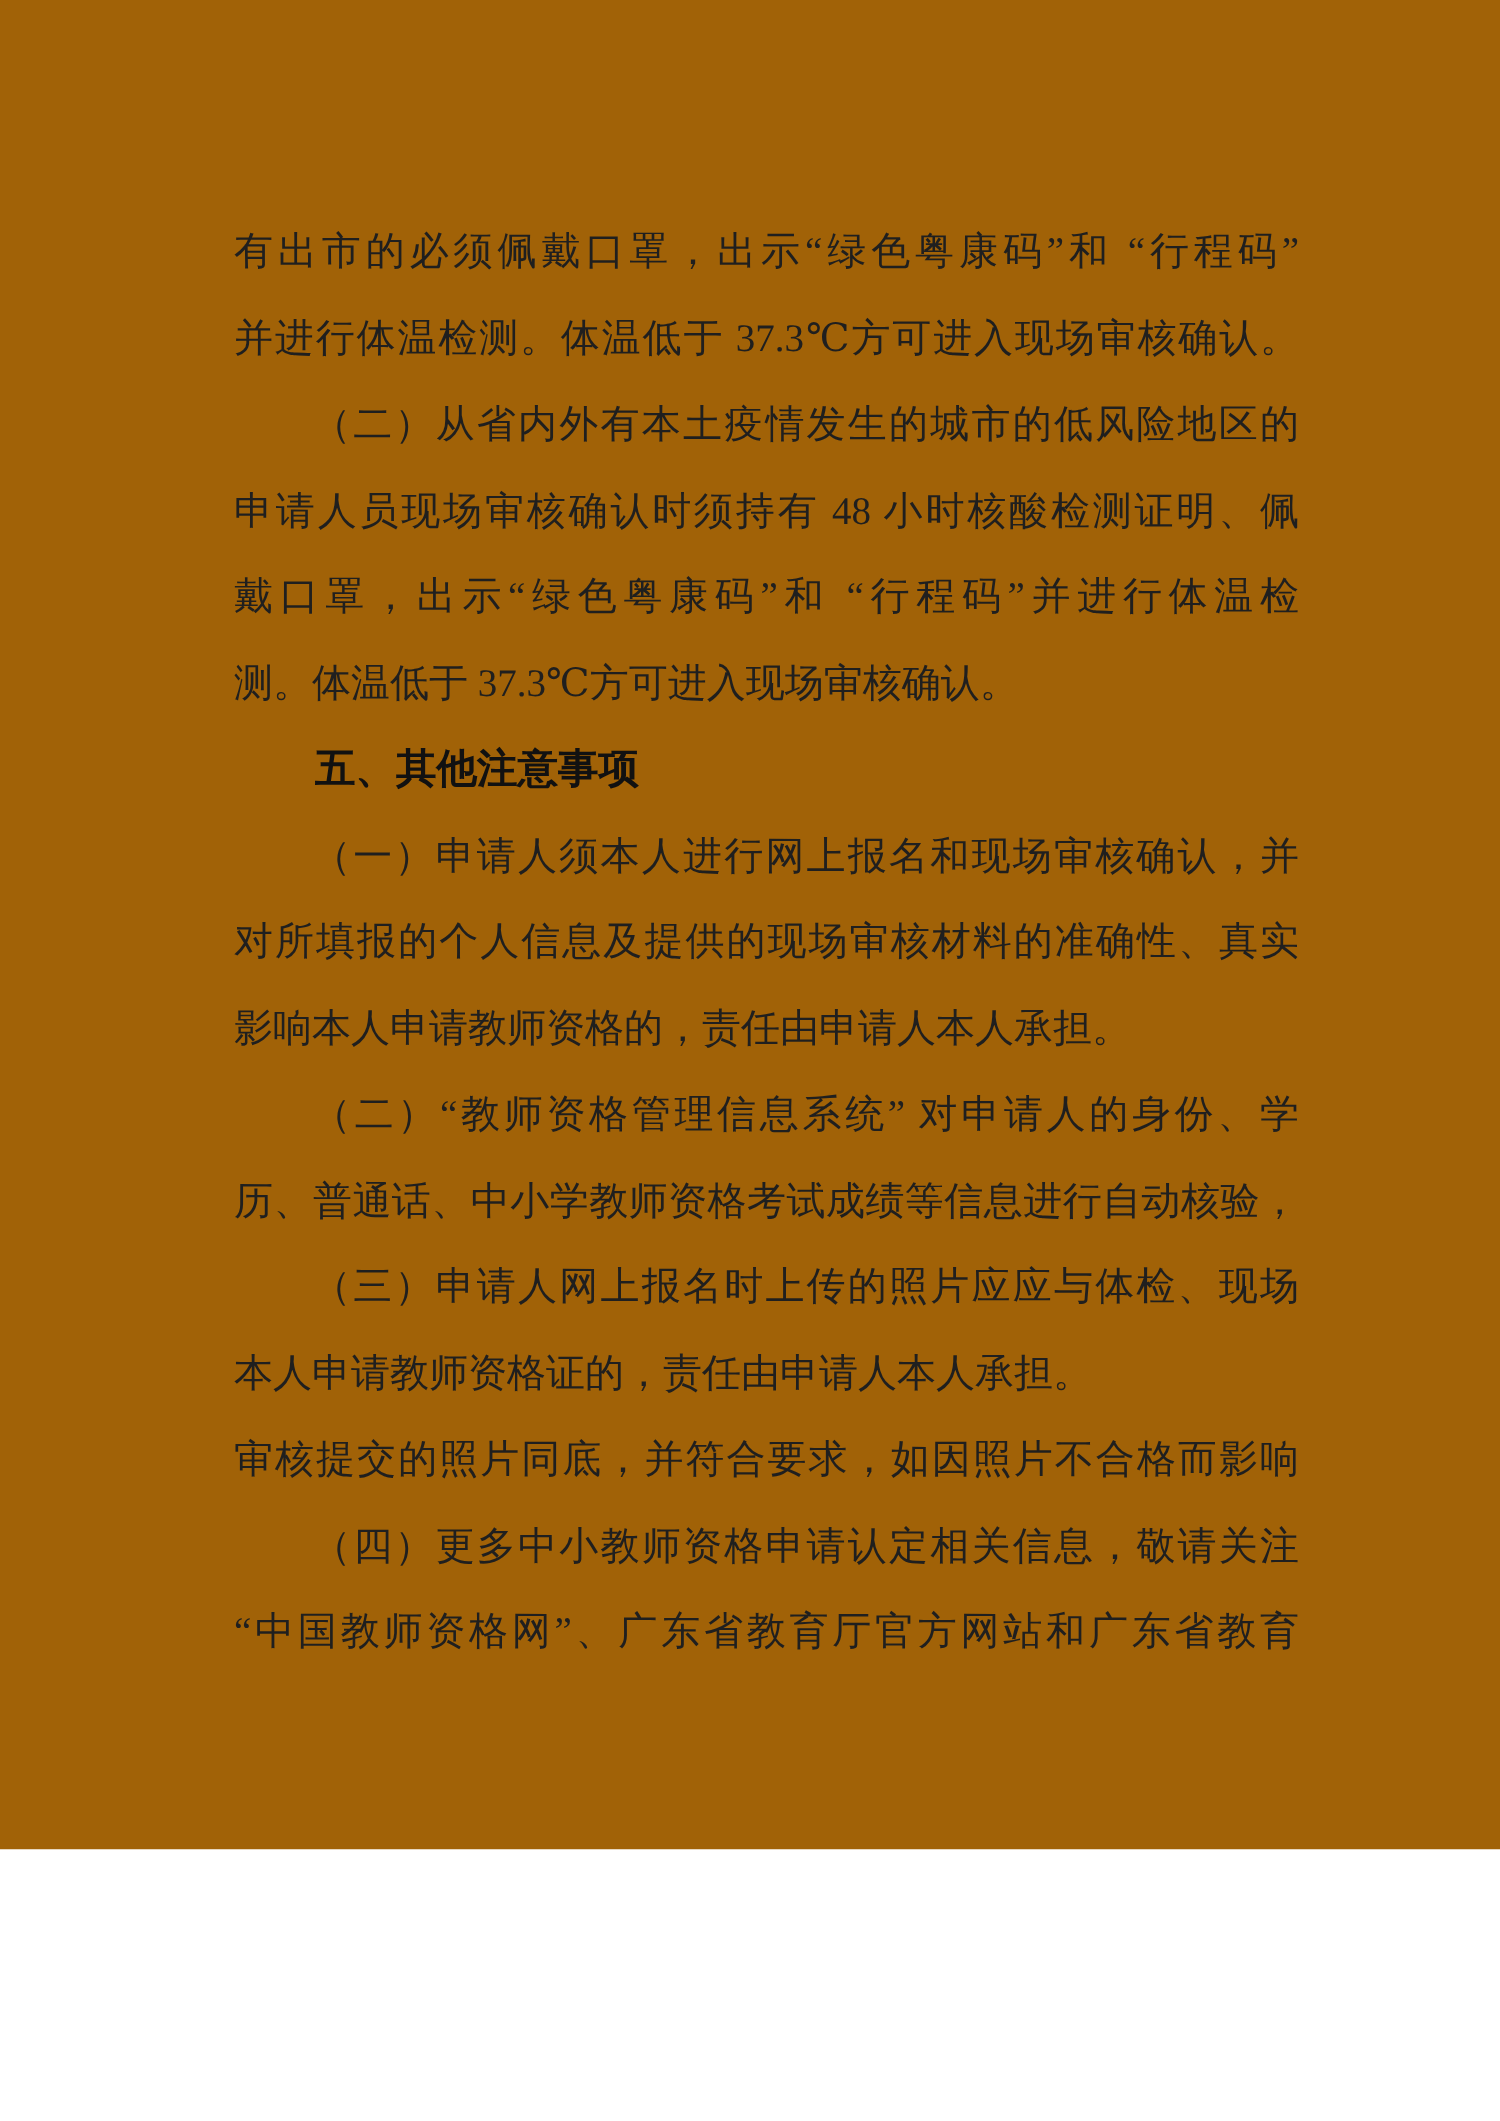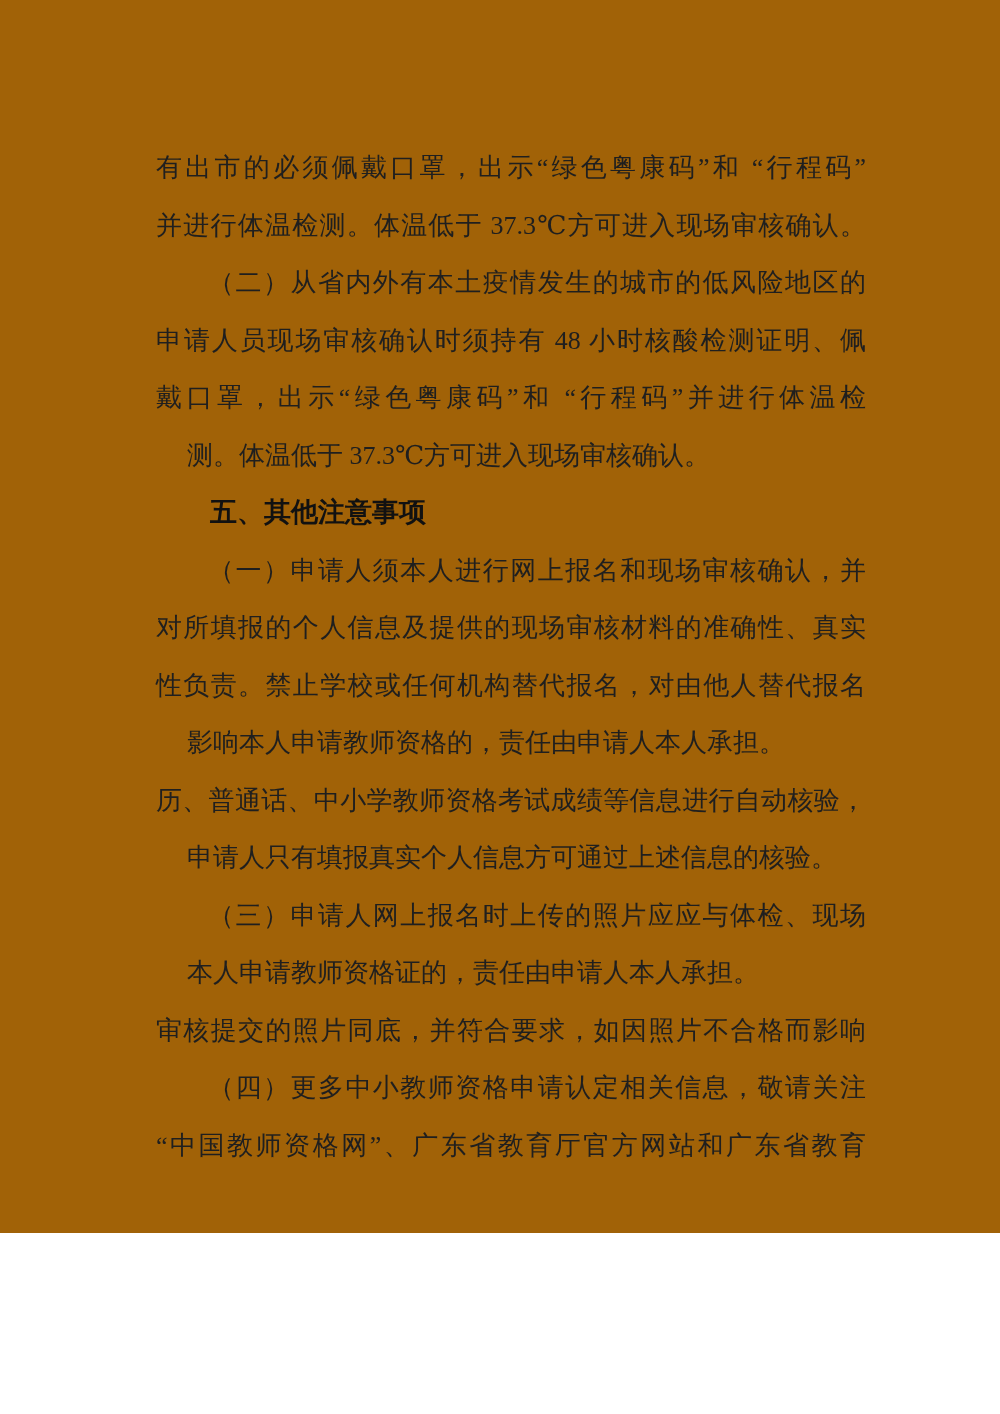"测。体温低于 37.3℃方可进入现场审核确认。" .end { margin-left: 31px -> none }
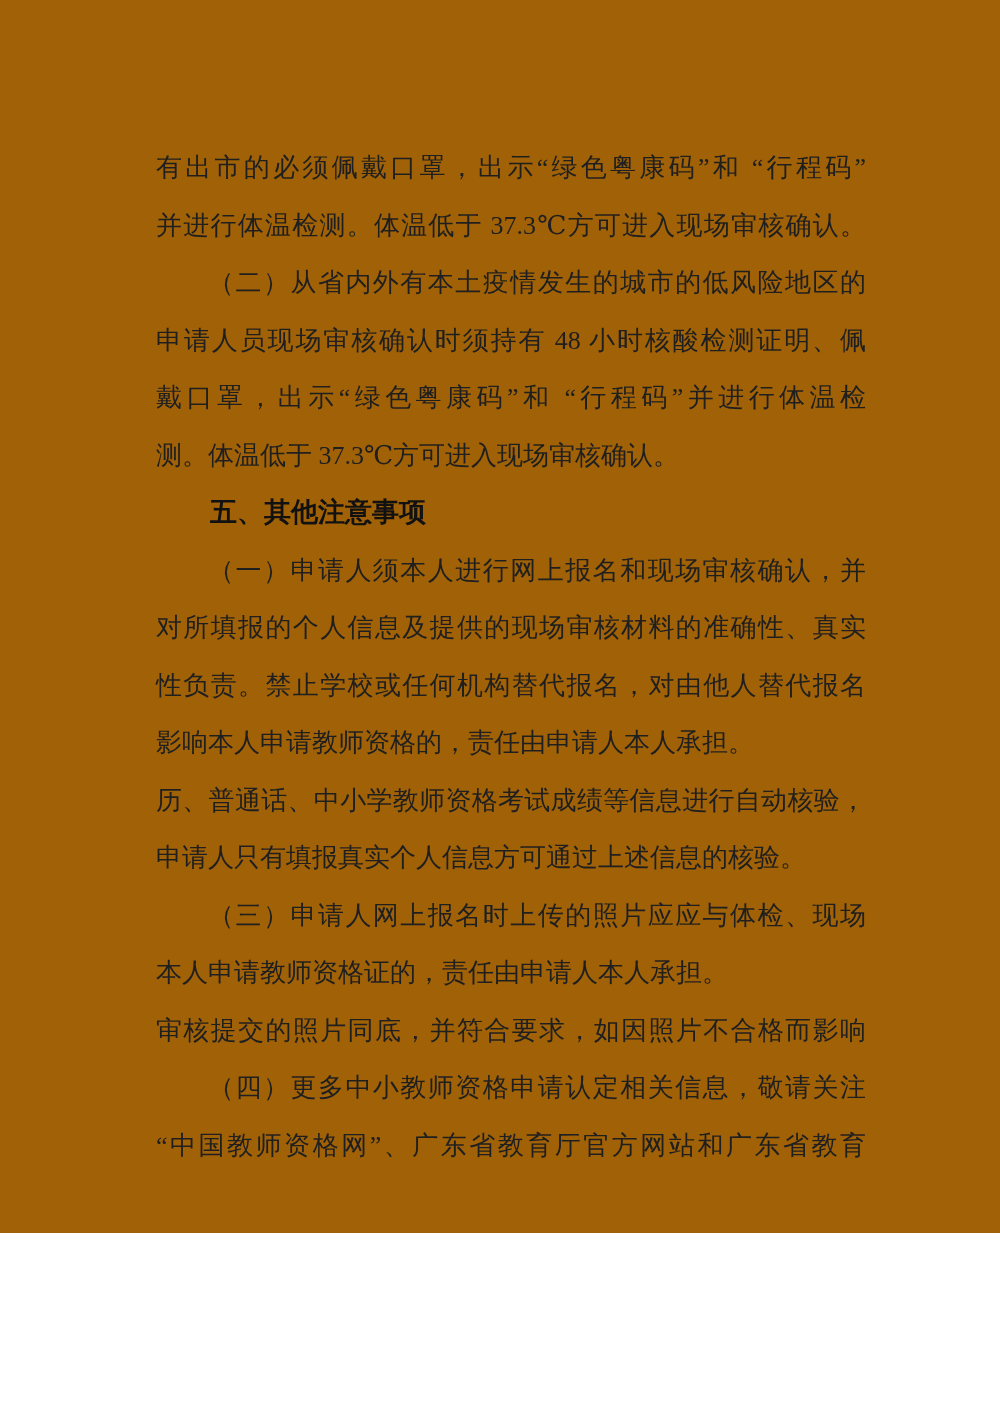"性负责。禁止学校或任何机构替代报名，对由他人替代报名" div.line { html: <div>性负责。禁止学校或任何机构替代报名，对由他人替代报名</div> -> none }
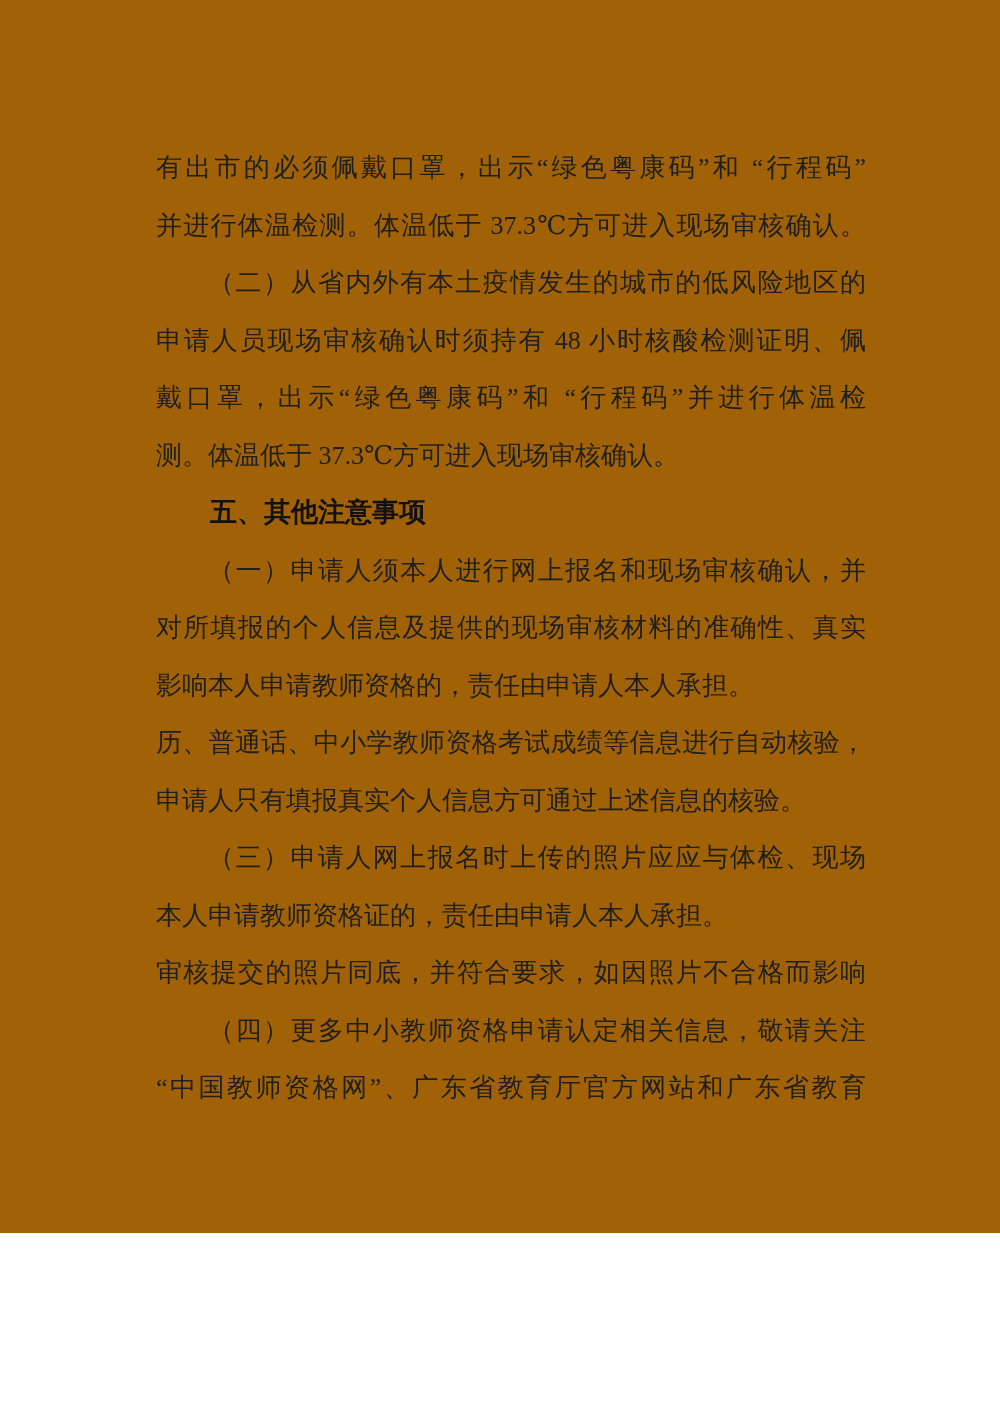"（二）“教师资格管理信息系统” 对申请人的身份、学" div.line { html: none -> <div>（二）“教师资格管理信息系统” 对申请人的身份、学</div> }
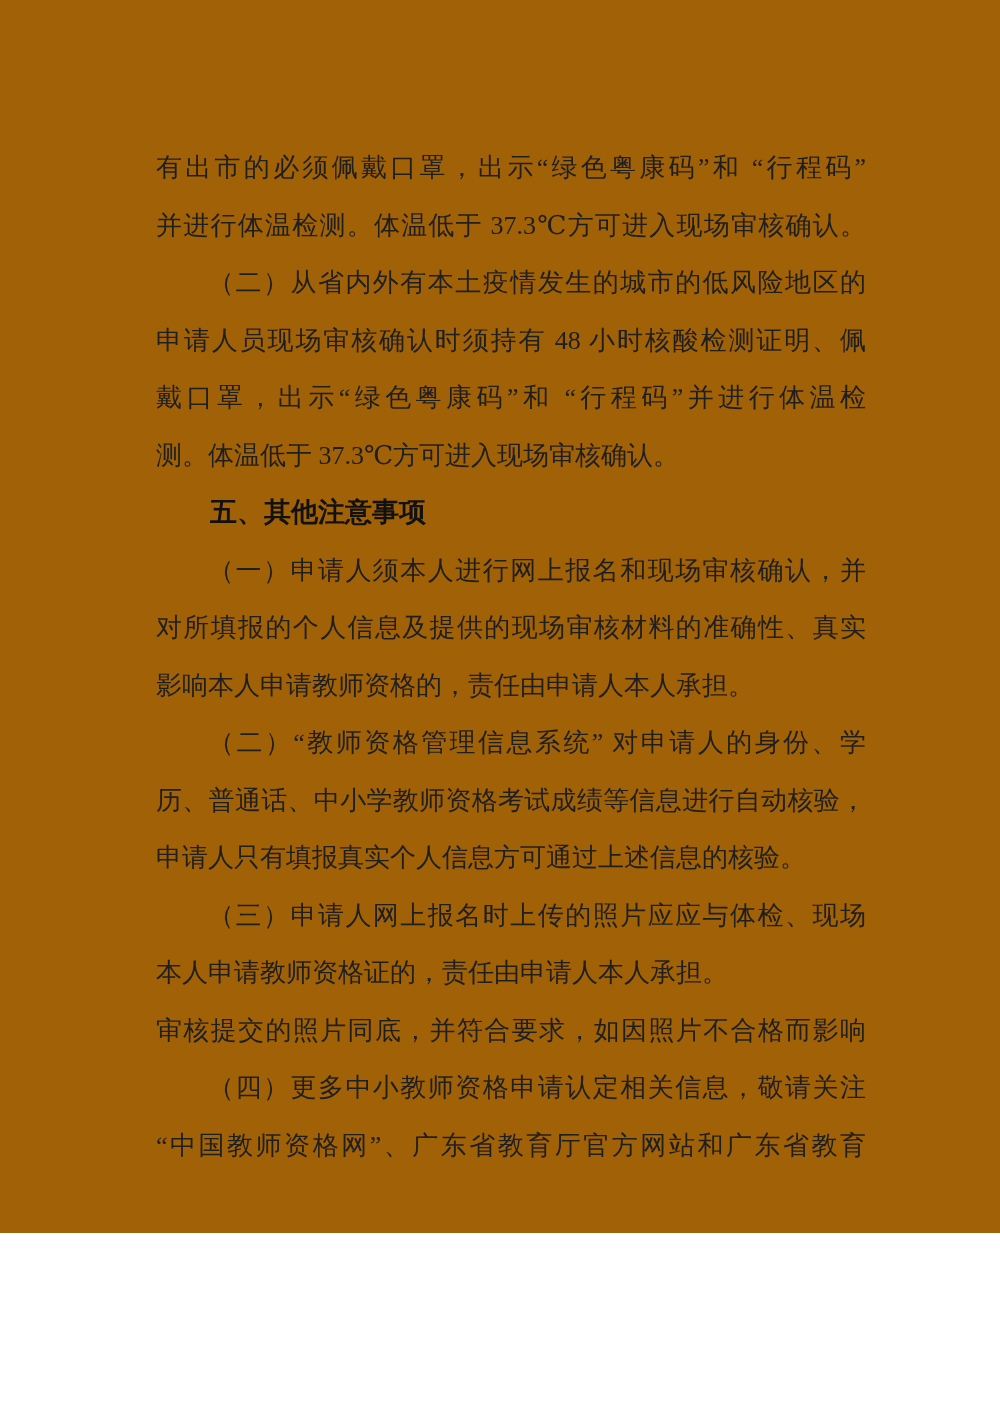"申请人只有填报真实个人信息方可通过上述信息的核验。" div.line { html: <div>申请人只有填报真实个人信息方可通过上述信息的核验。</div> -> none }
